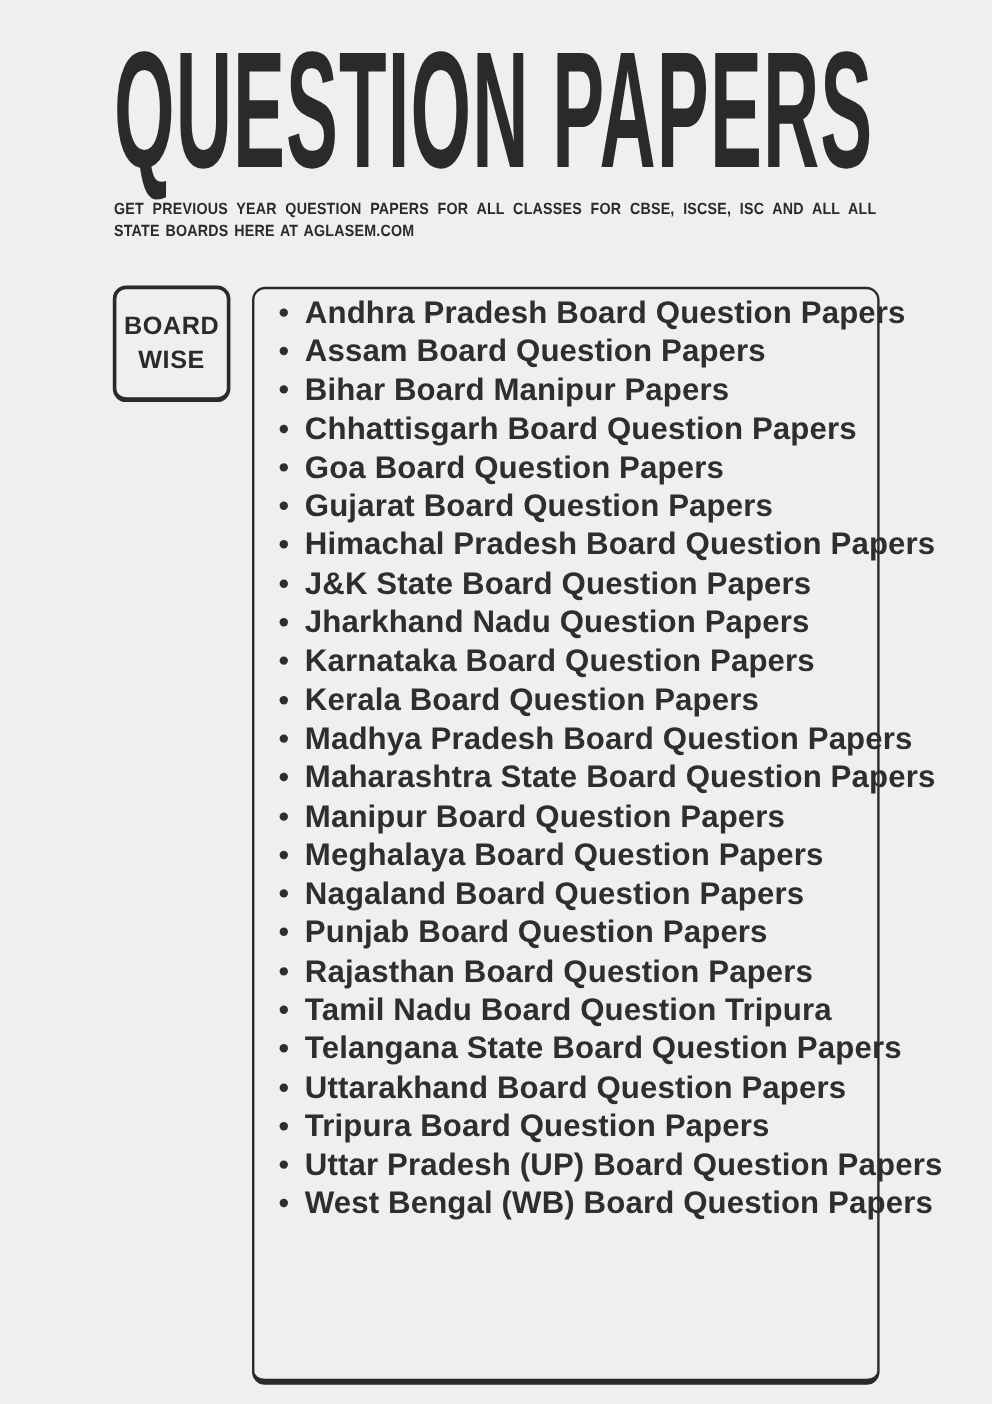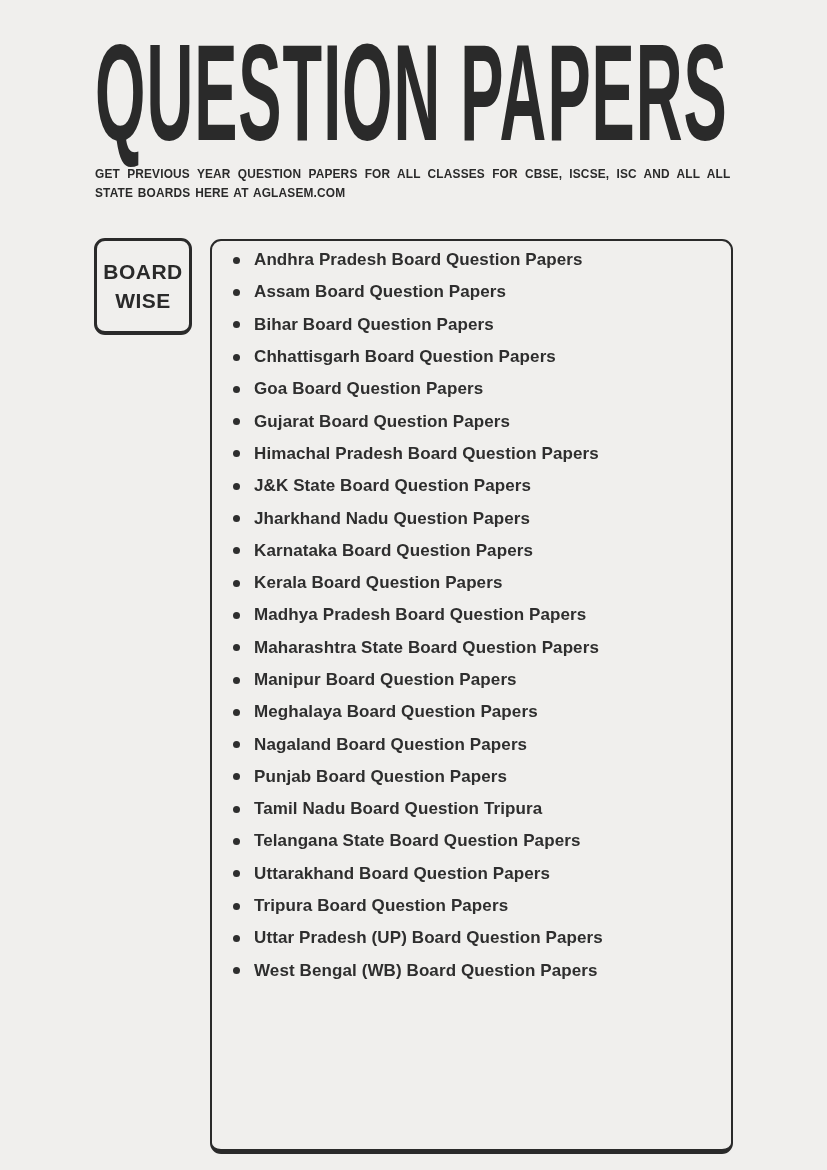"Andhra Pradesh Board Question Papers" li.board-item { font-size: 17px -> 26px }
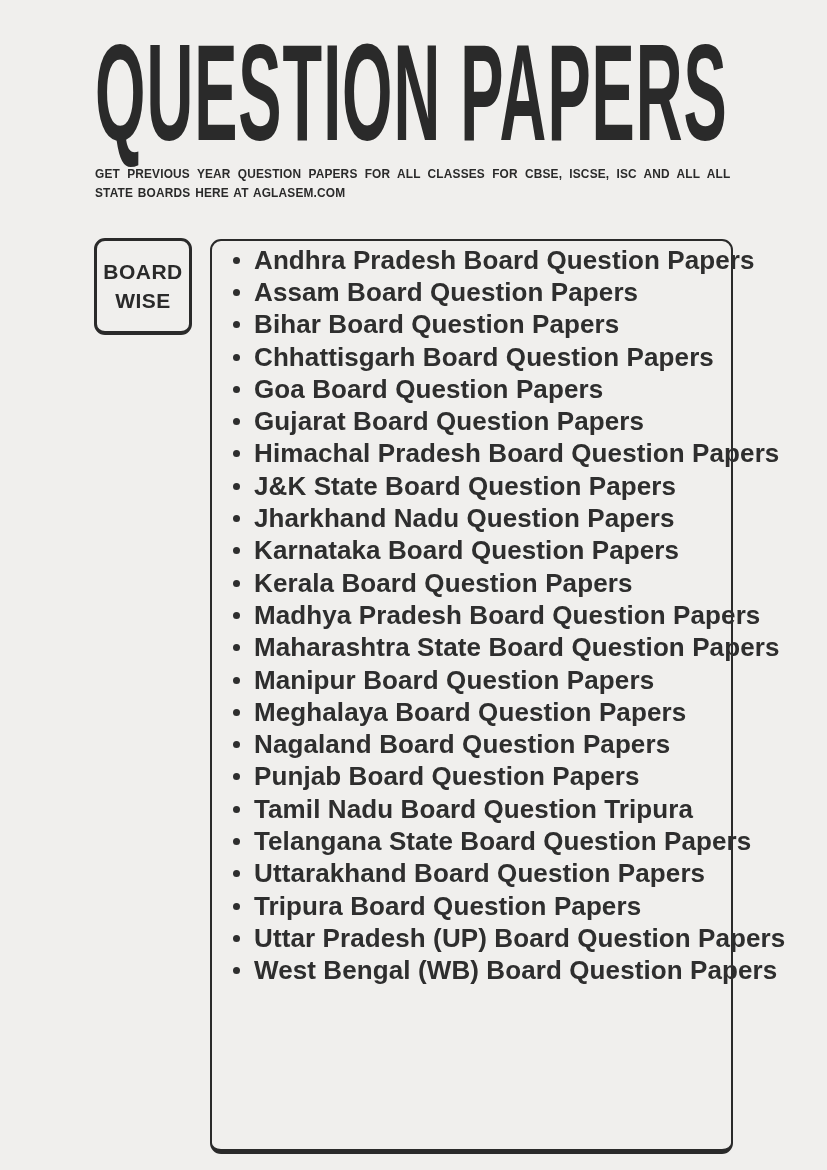"Bihar Board Question Papers" li.board-item { text: Question -> Manipur }
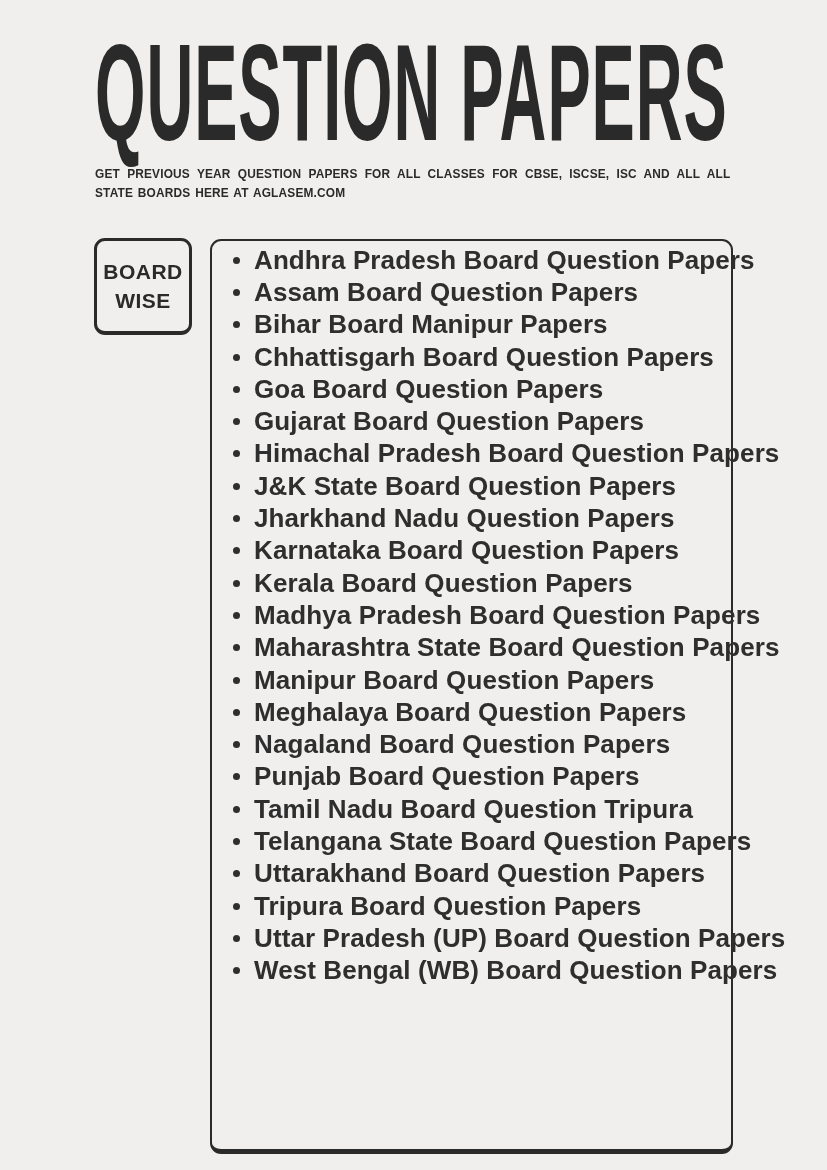"Rajasthan Board Question Papers" li.board-item { html: none -> <li>Rajasthan Board Question Papers</li> }
